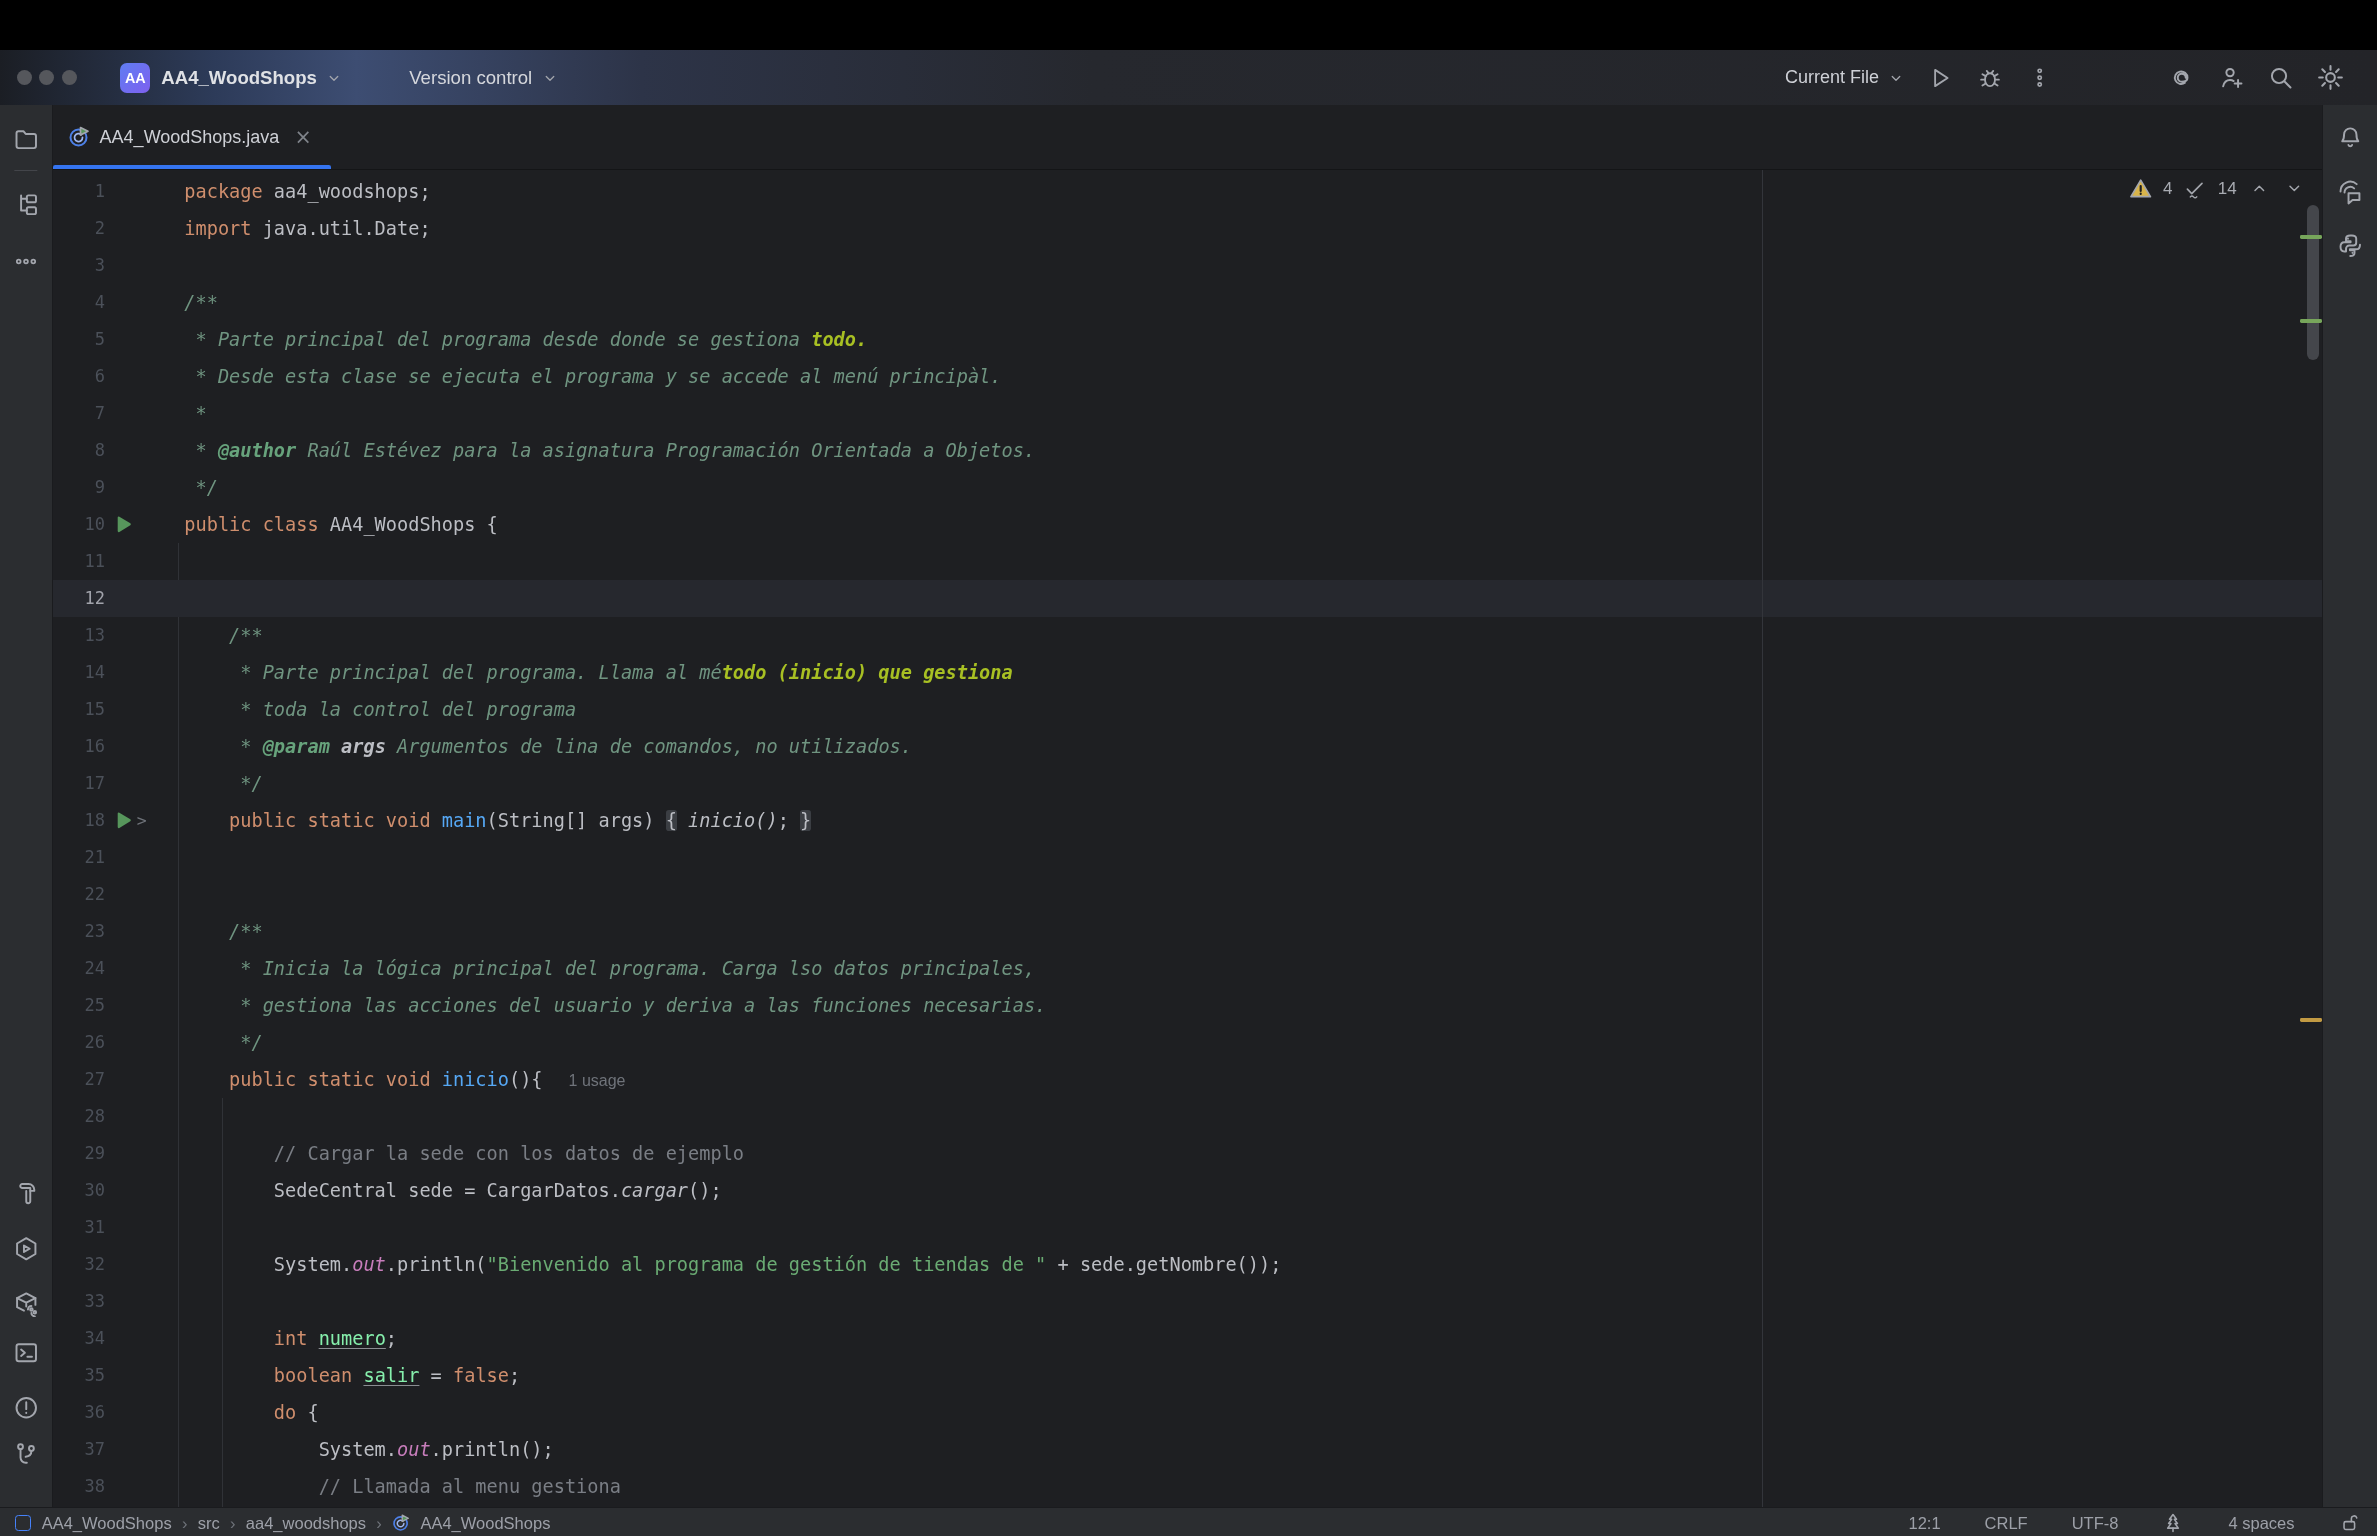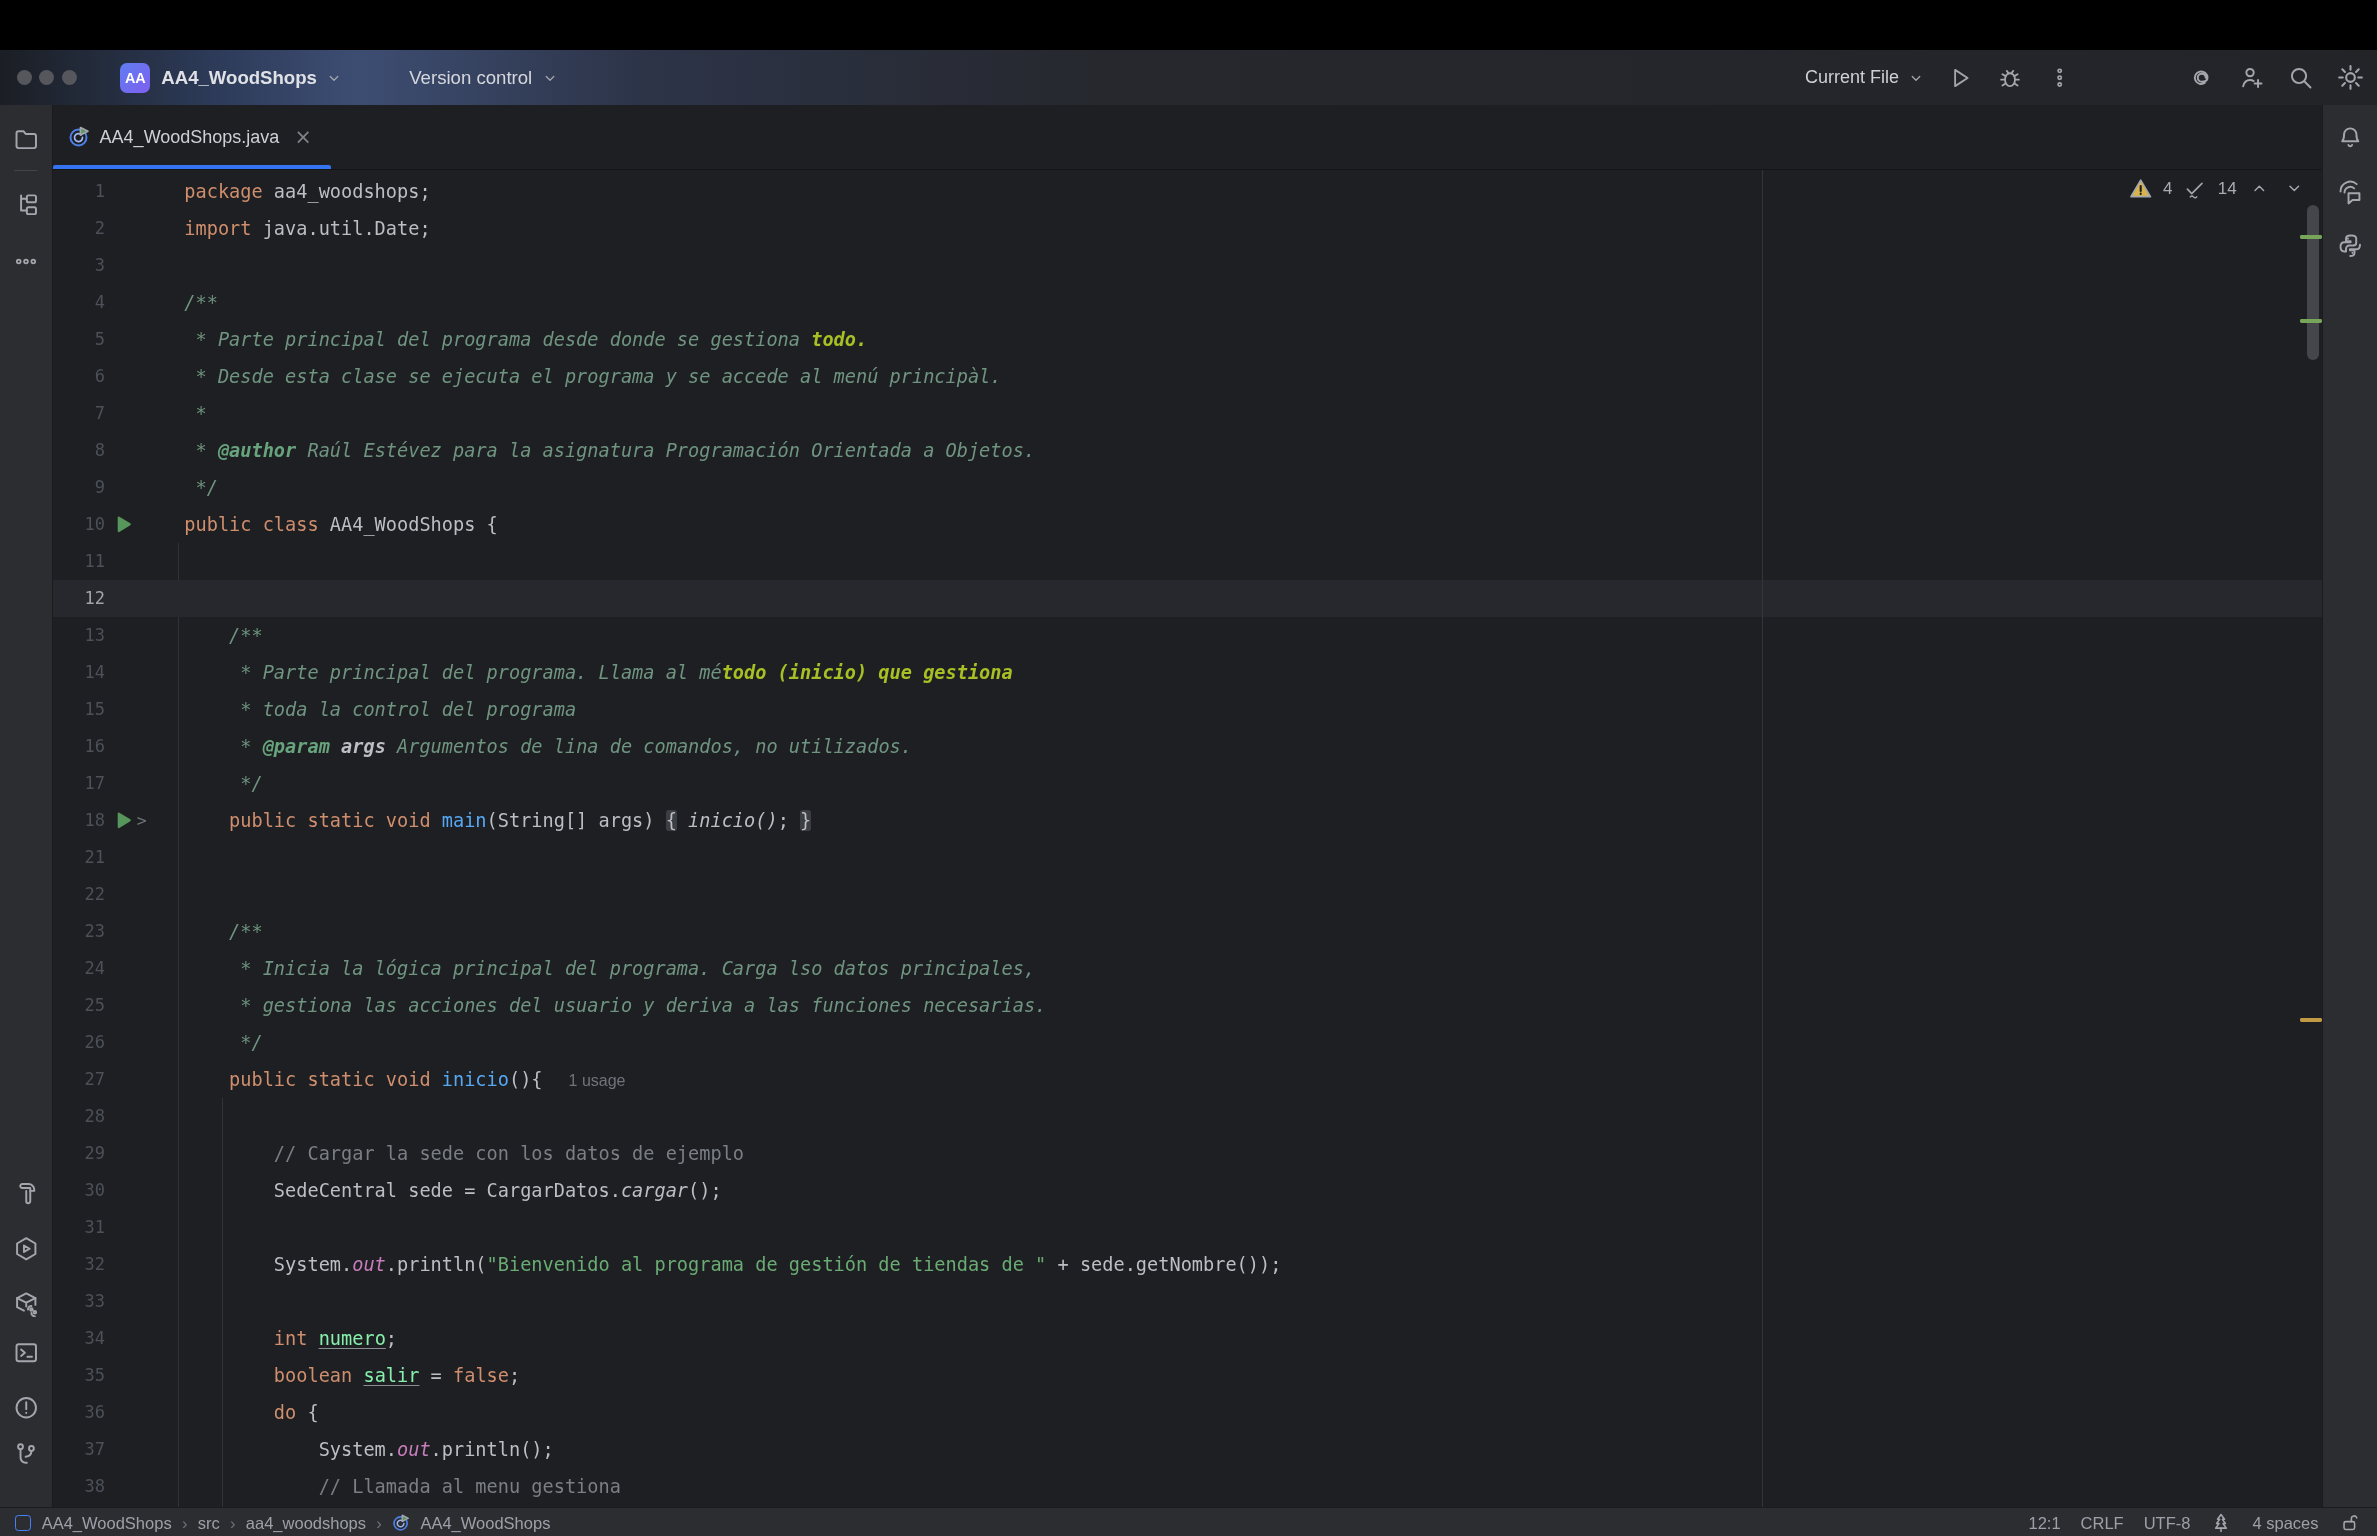"Current File" #tb-right { padding-right: 12px -> 32px }
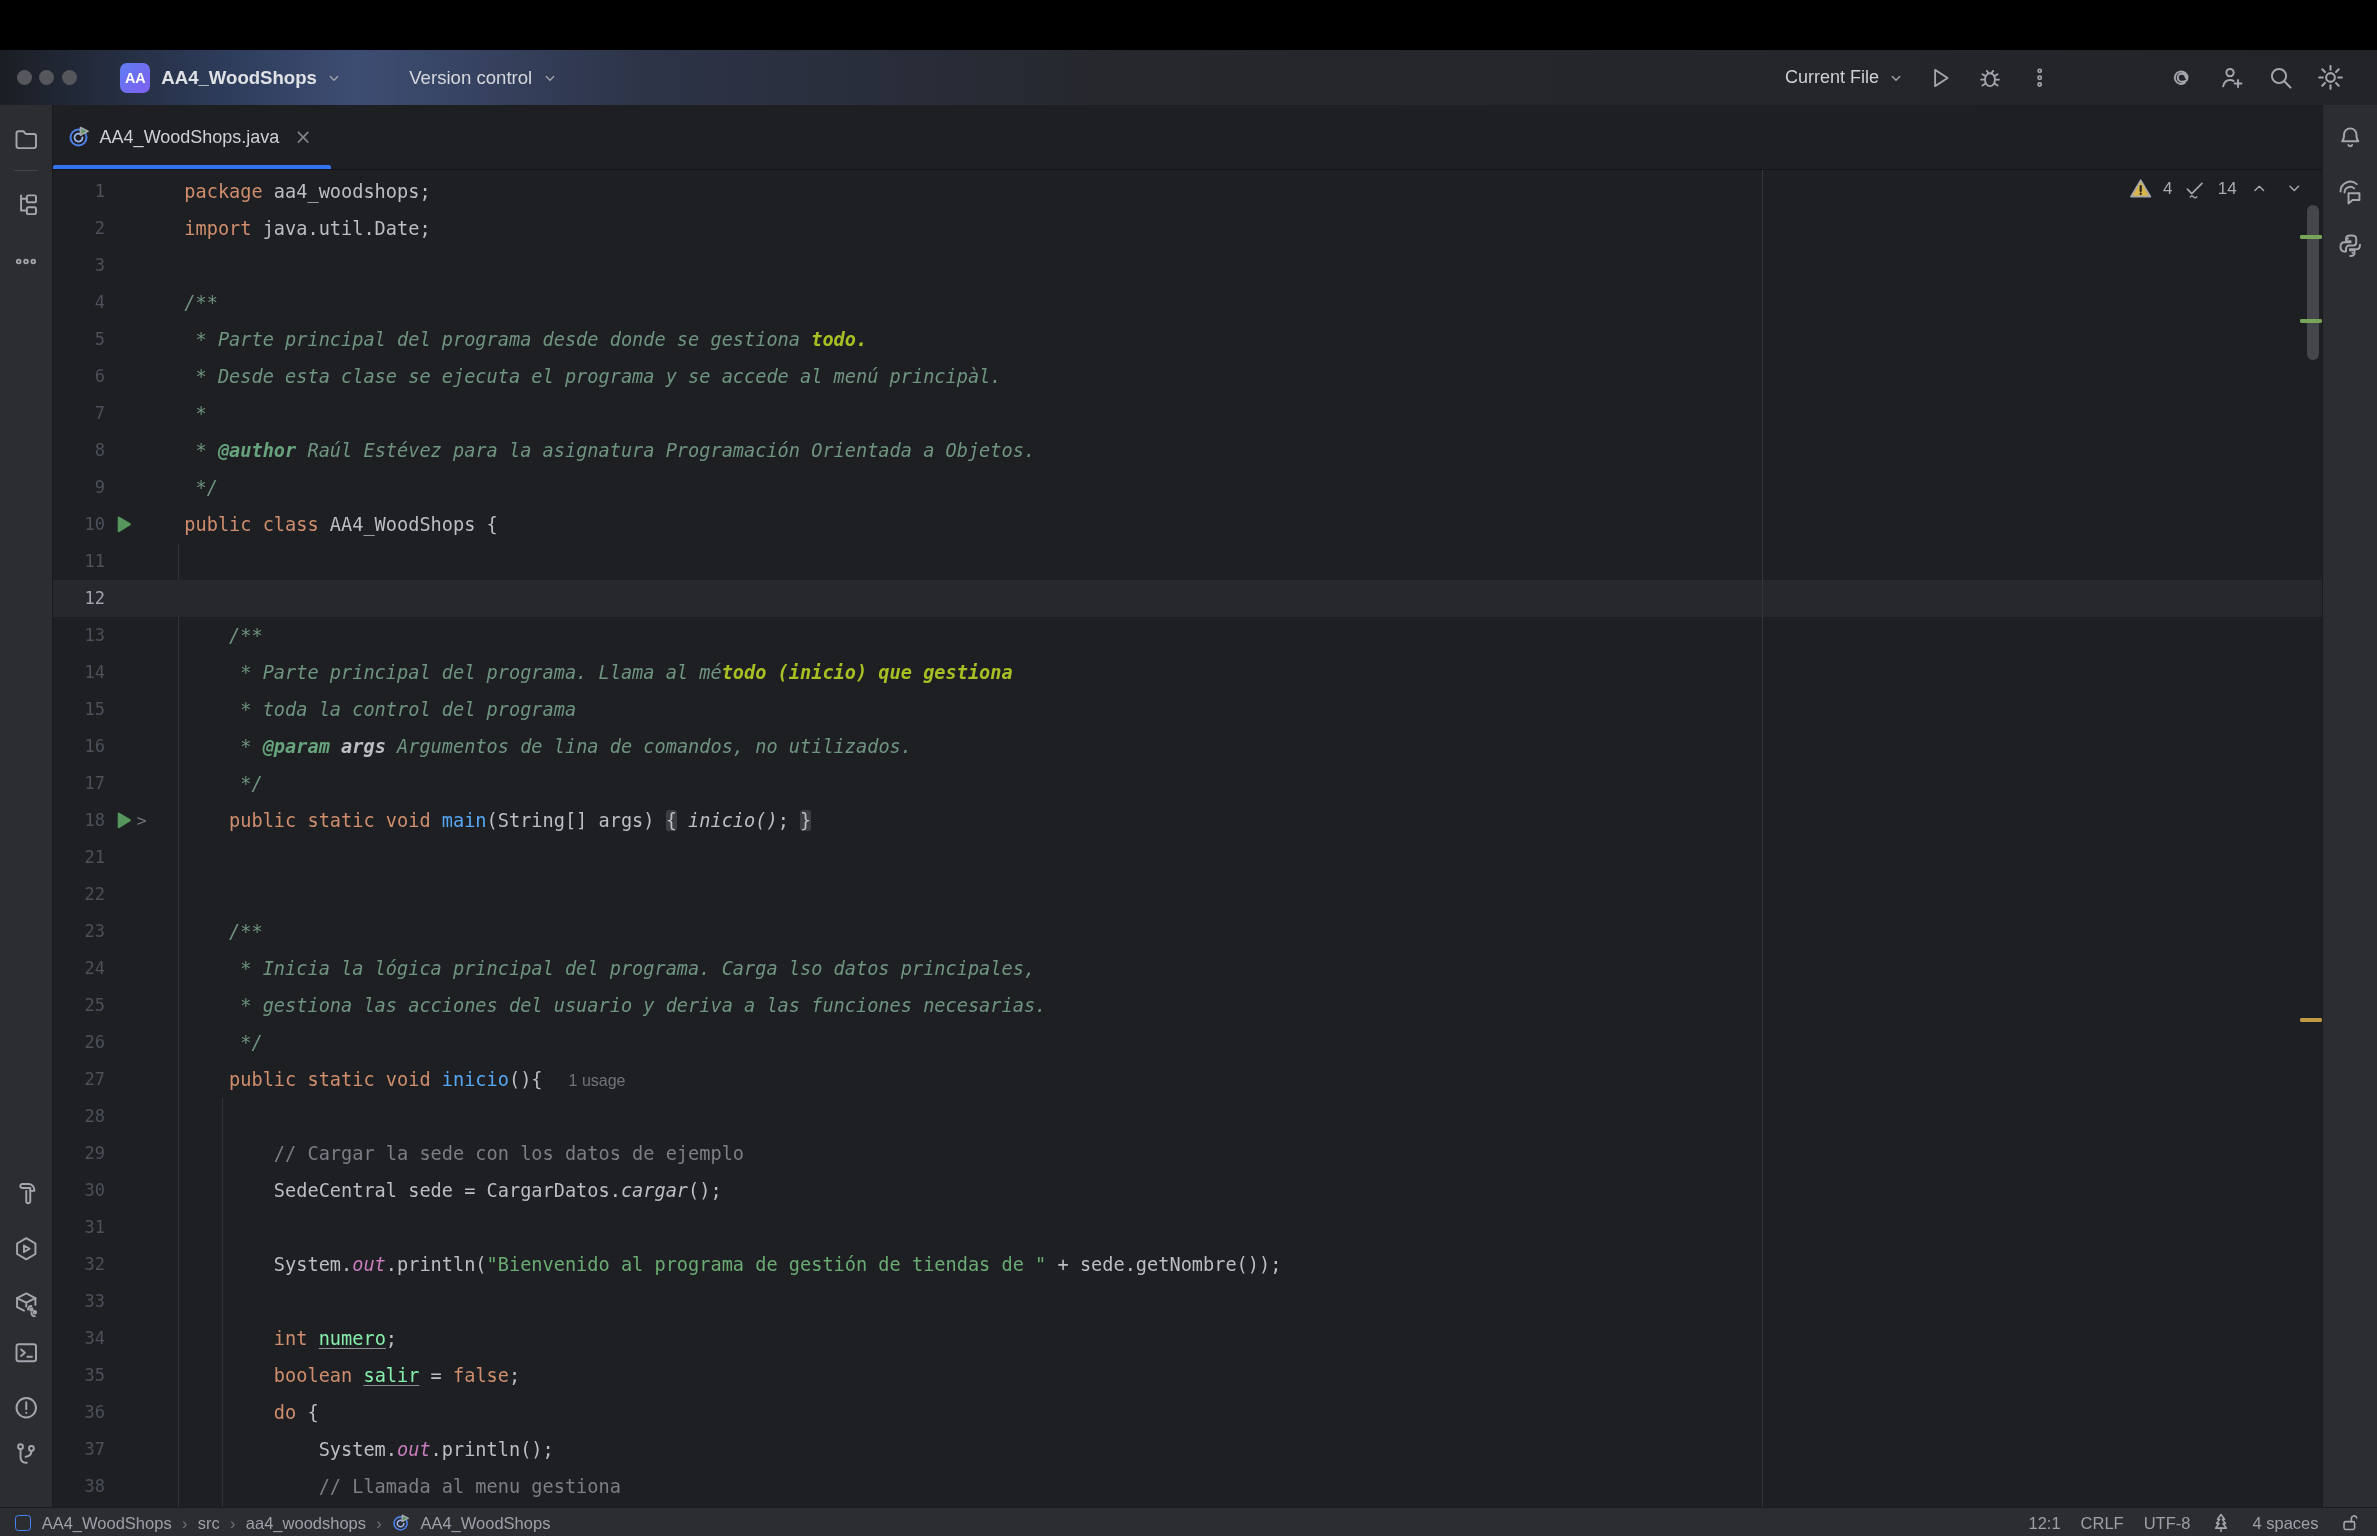"12:1" #sb-right { gap: 20px -> 44px }
